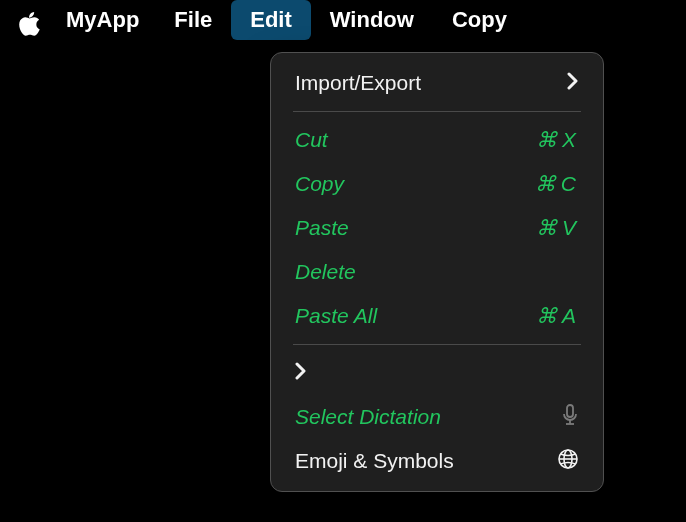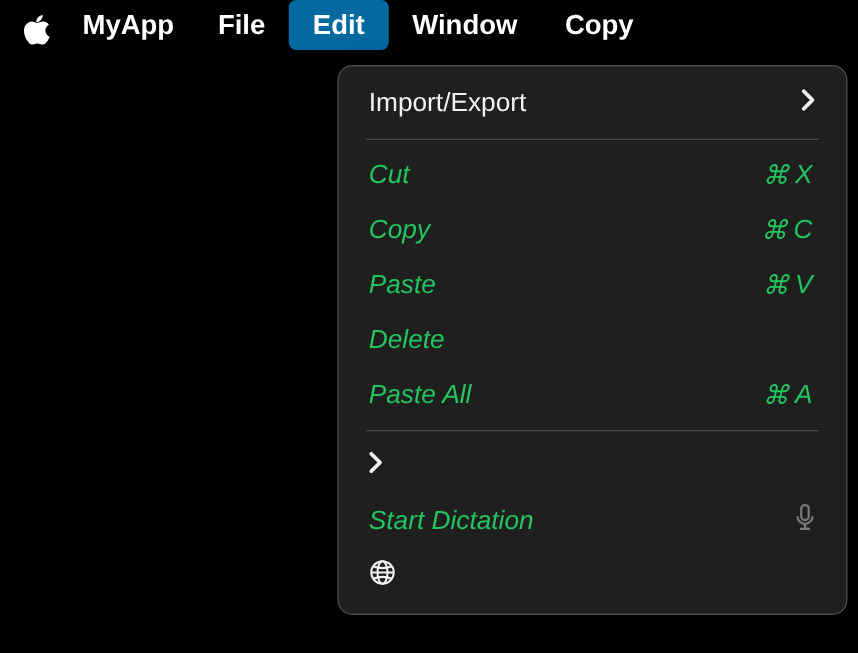"Edit" .menubar-item.open { background: #0369a1 -> #0c4a6e }
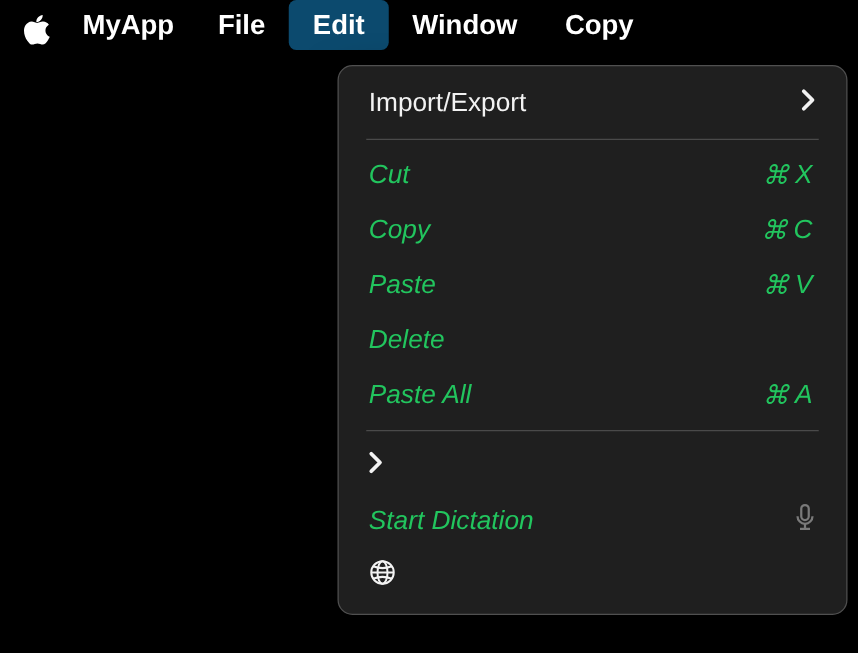"Import/Export" .dropdown { width: 408px -> 334px }
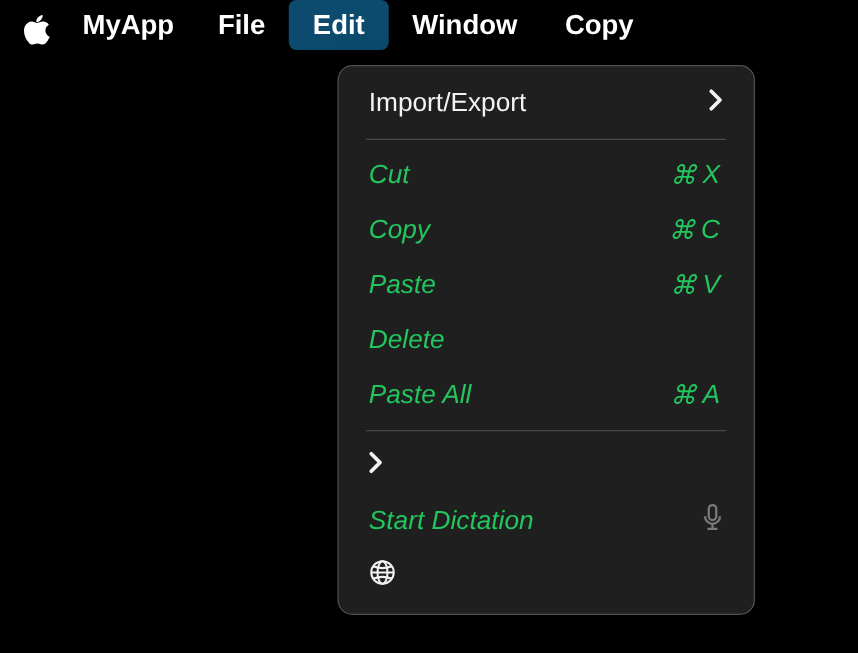"Start Dictation" span { text: Start -> Select }
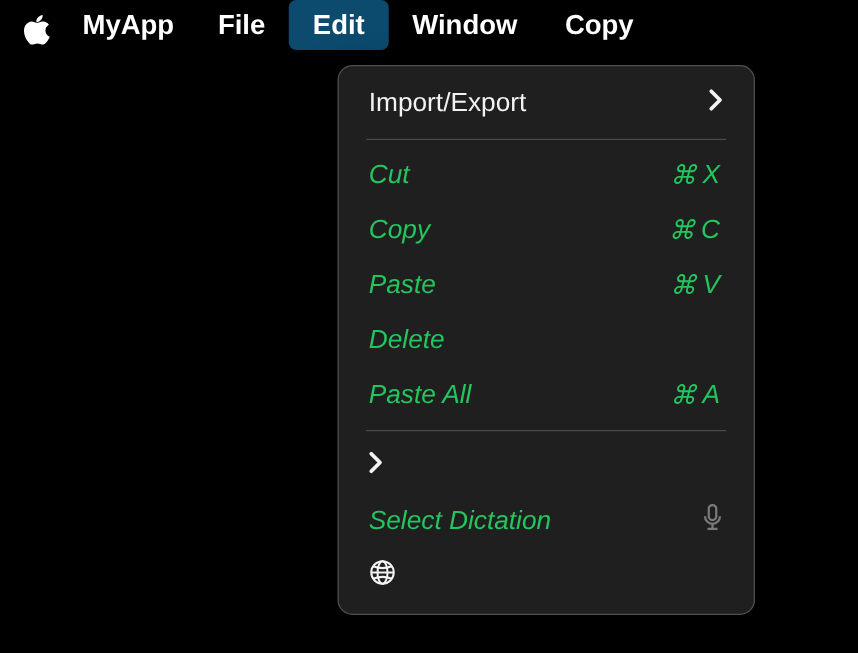"Emoji & Symbols" span { html: none -> <span>Emoji &amp; Symbols</span> }
